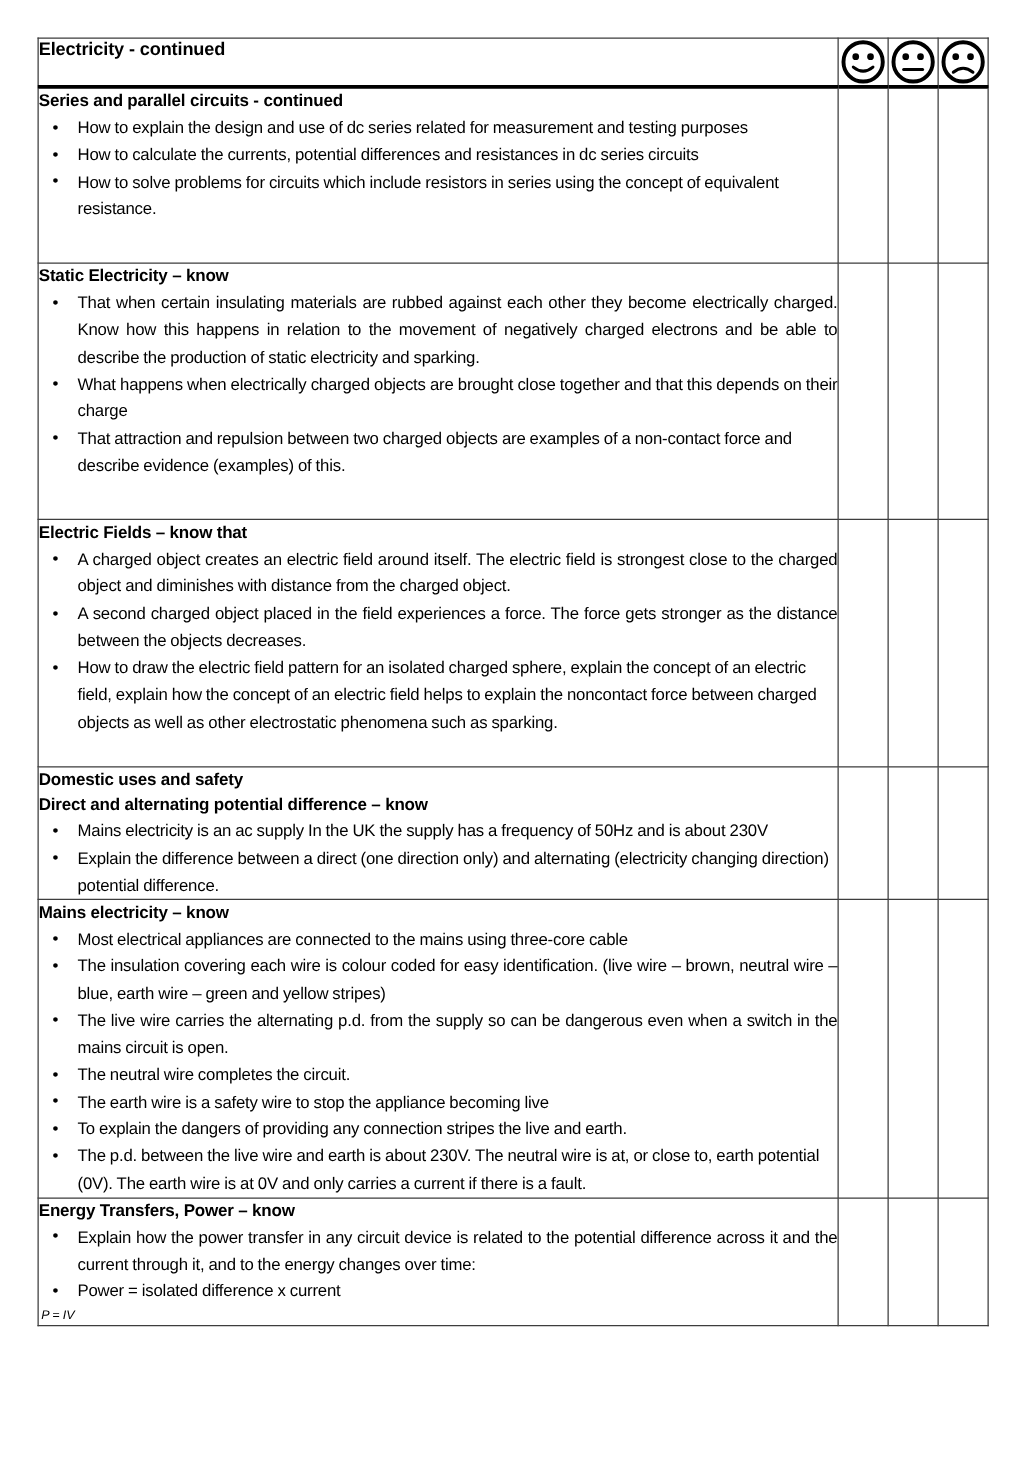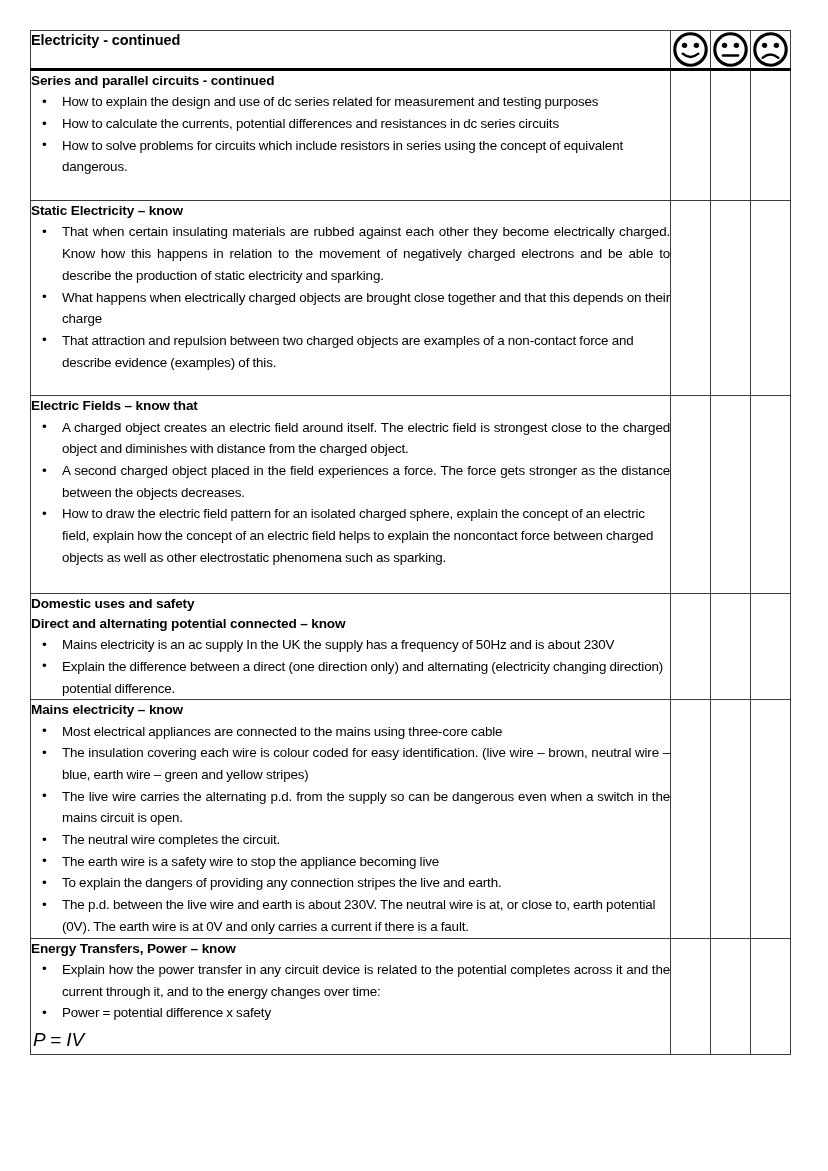"Series and parallel circuits -" .sec-cell.pad-bottom { padding-bottom: 22px -> 32px }
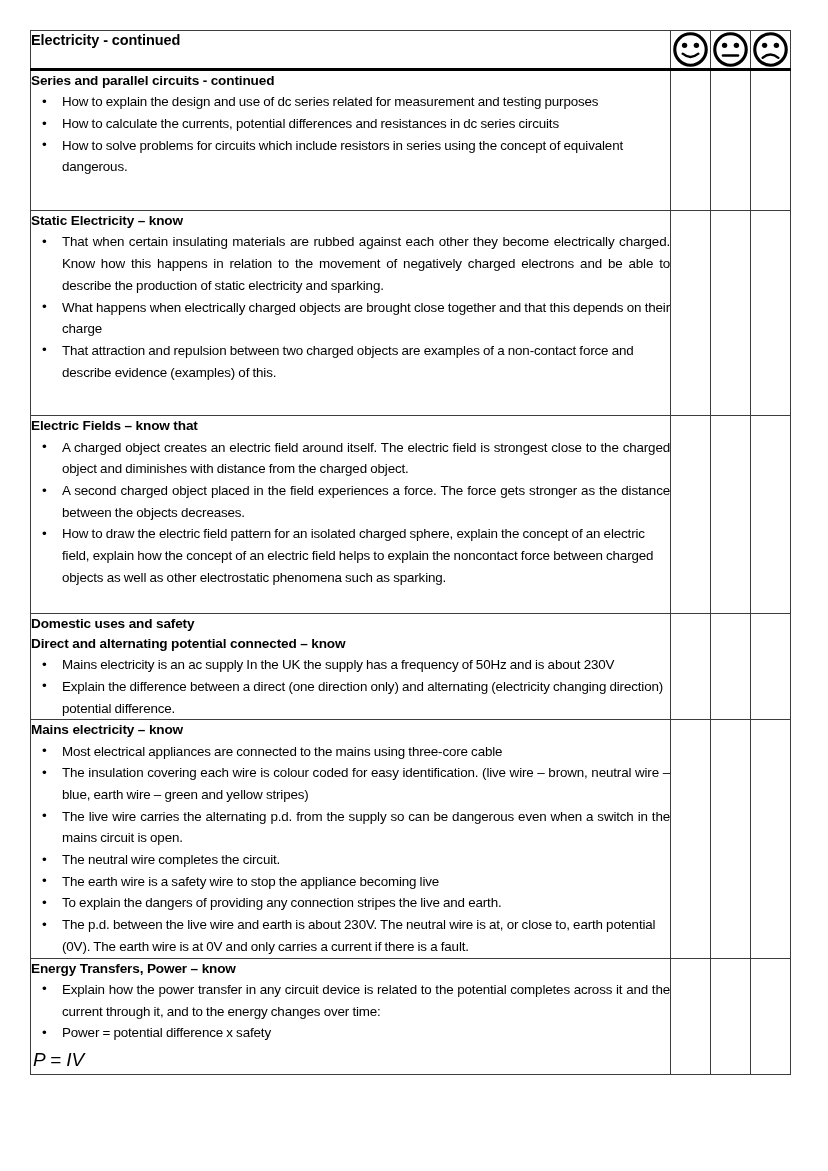"How to solve problems for" li { text: dangerous -> resistance }
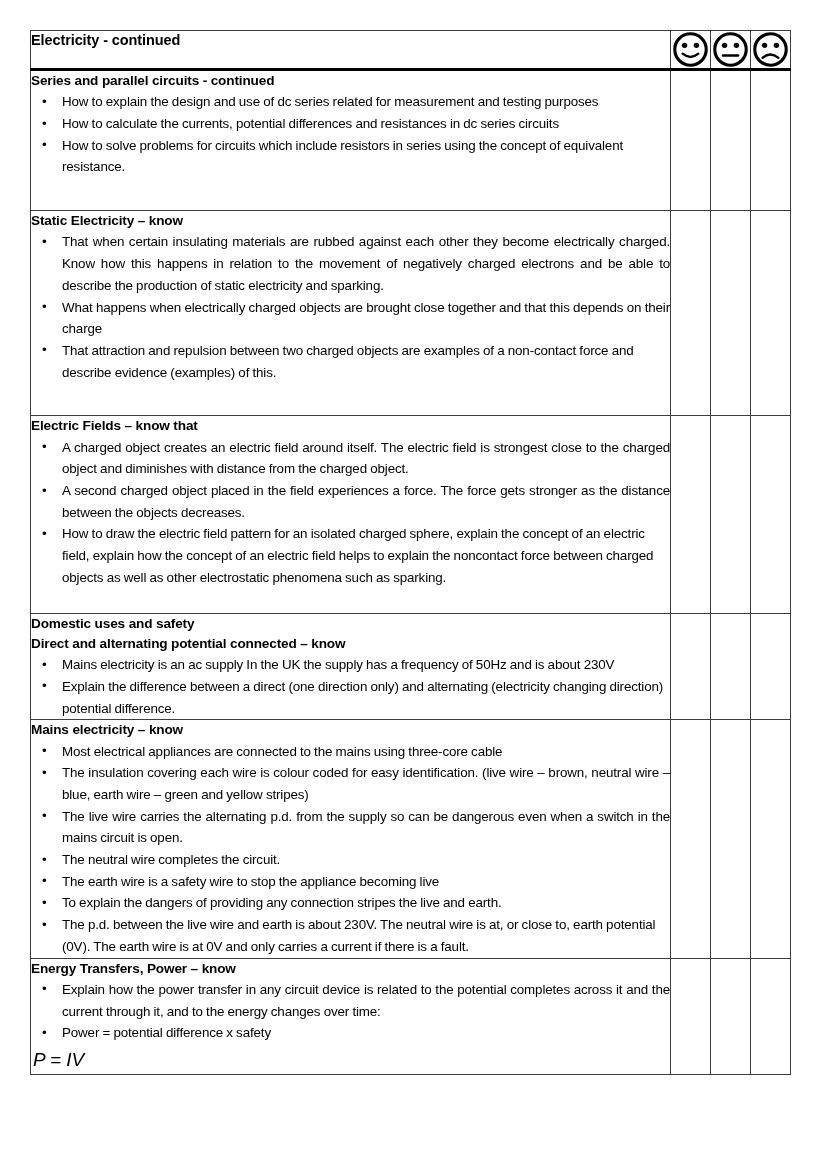"Direct and alternating potential" div.sec-head { text: connected -> difference }
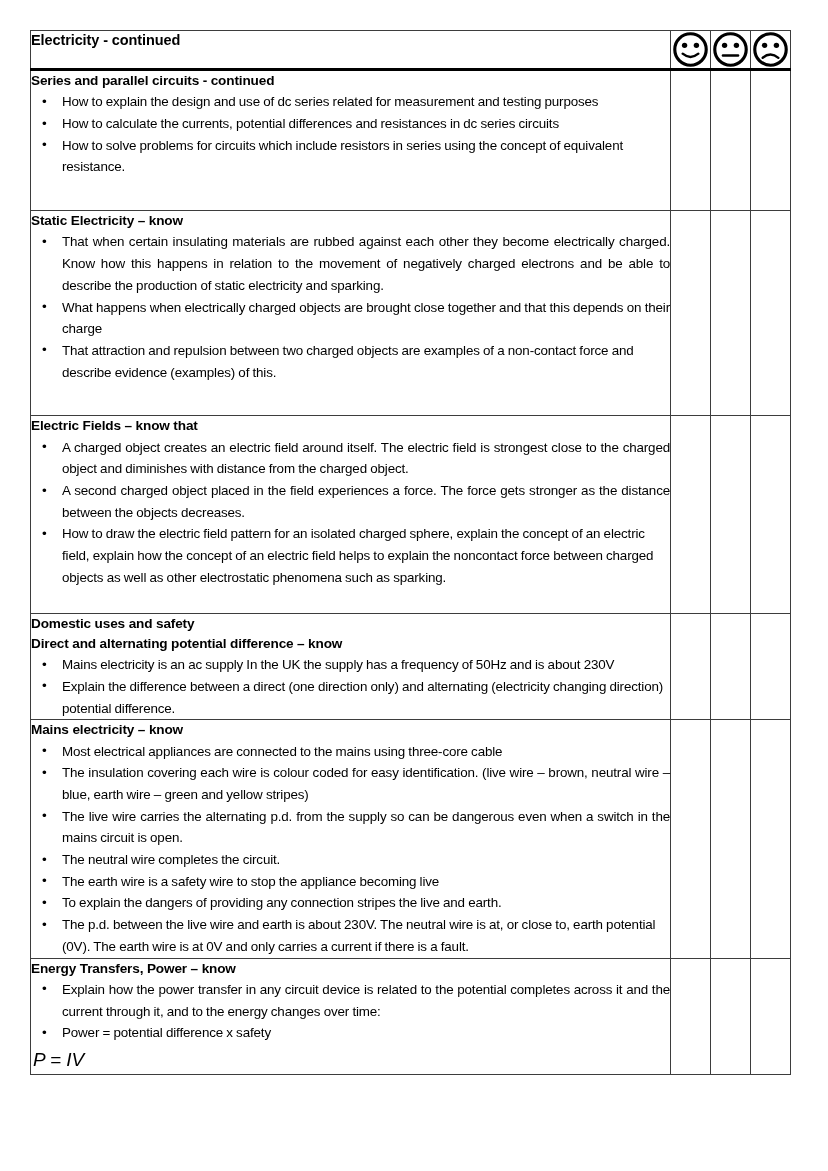"Explain how the power transfer" li { text: completes -> difference }
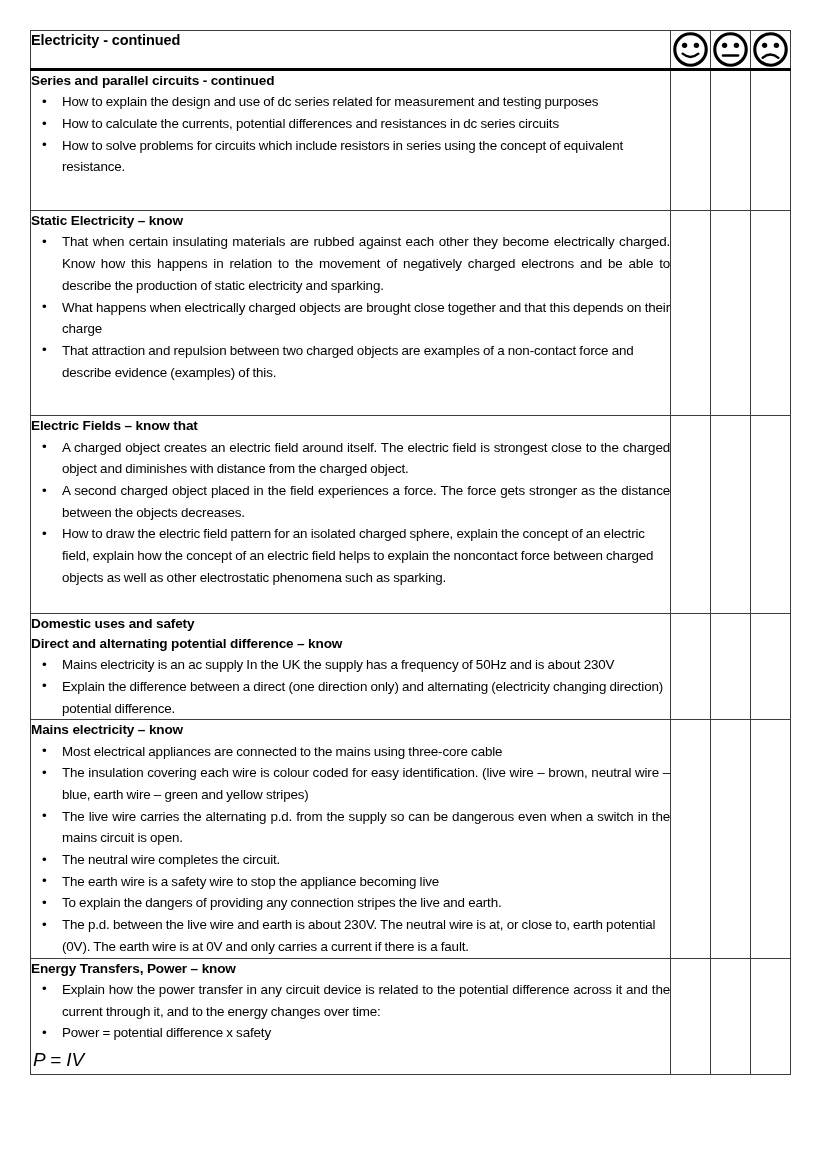"Power = potential difference x" li { text: potential difference x safety -> isolated difference x current }
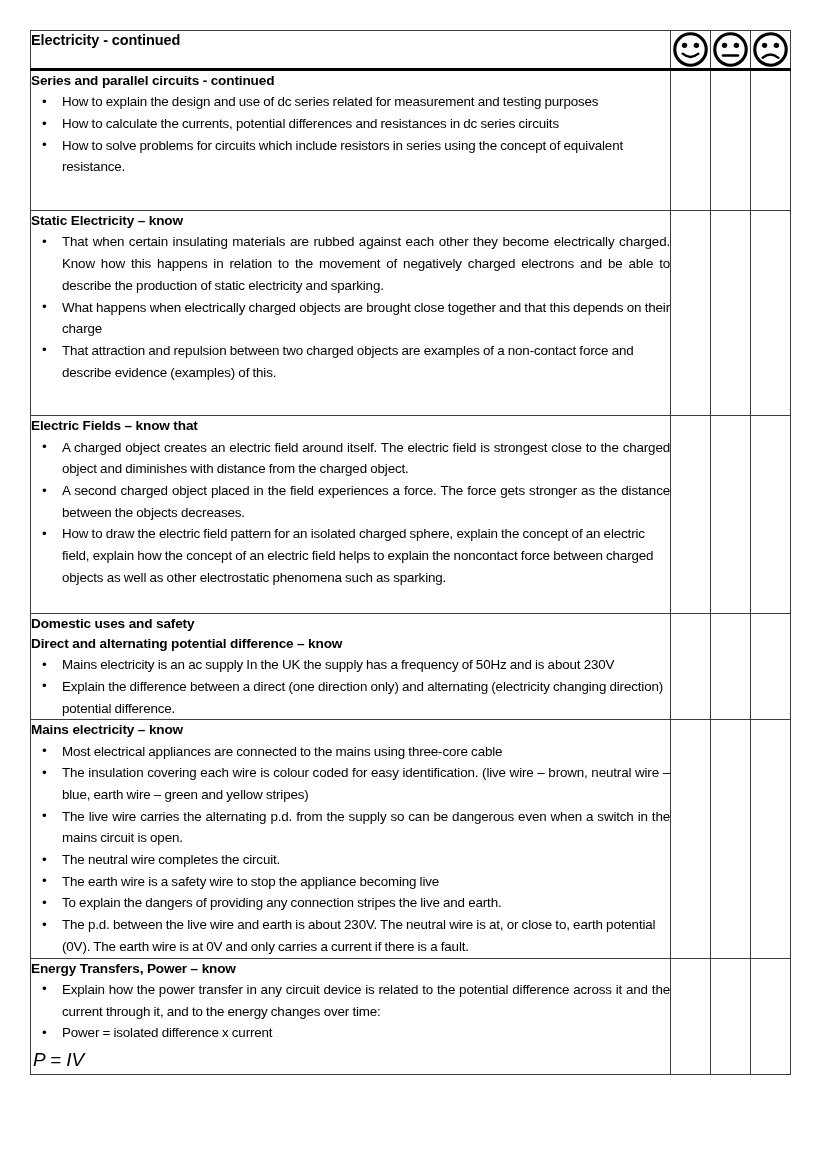"P = IV" .formula { font-size: 19px -> 10px }
